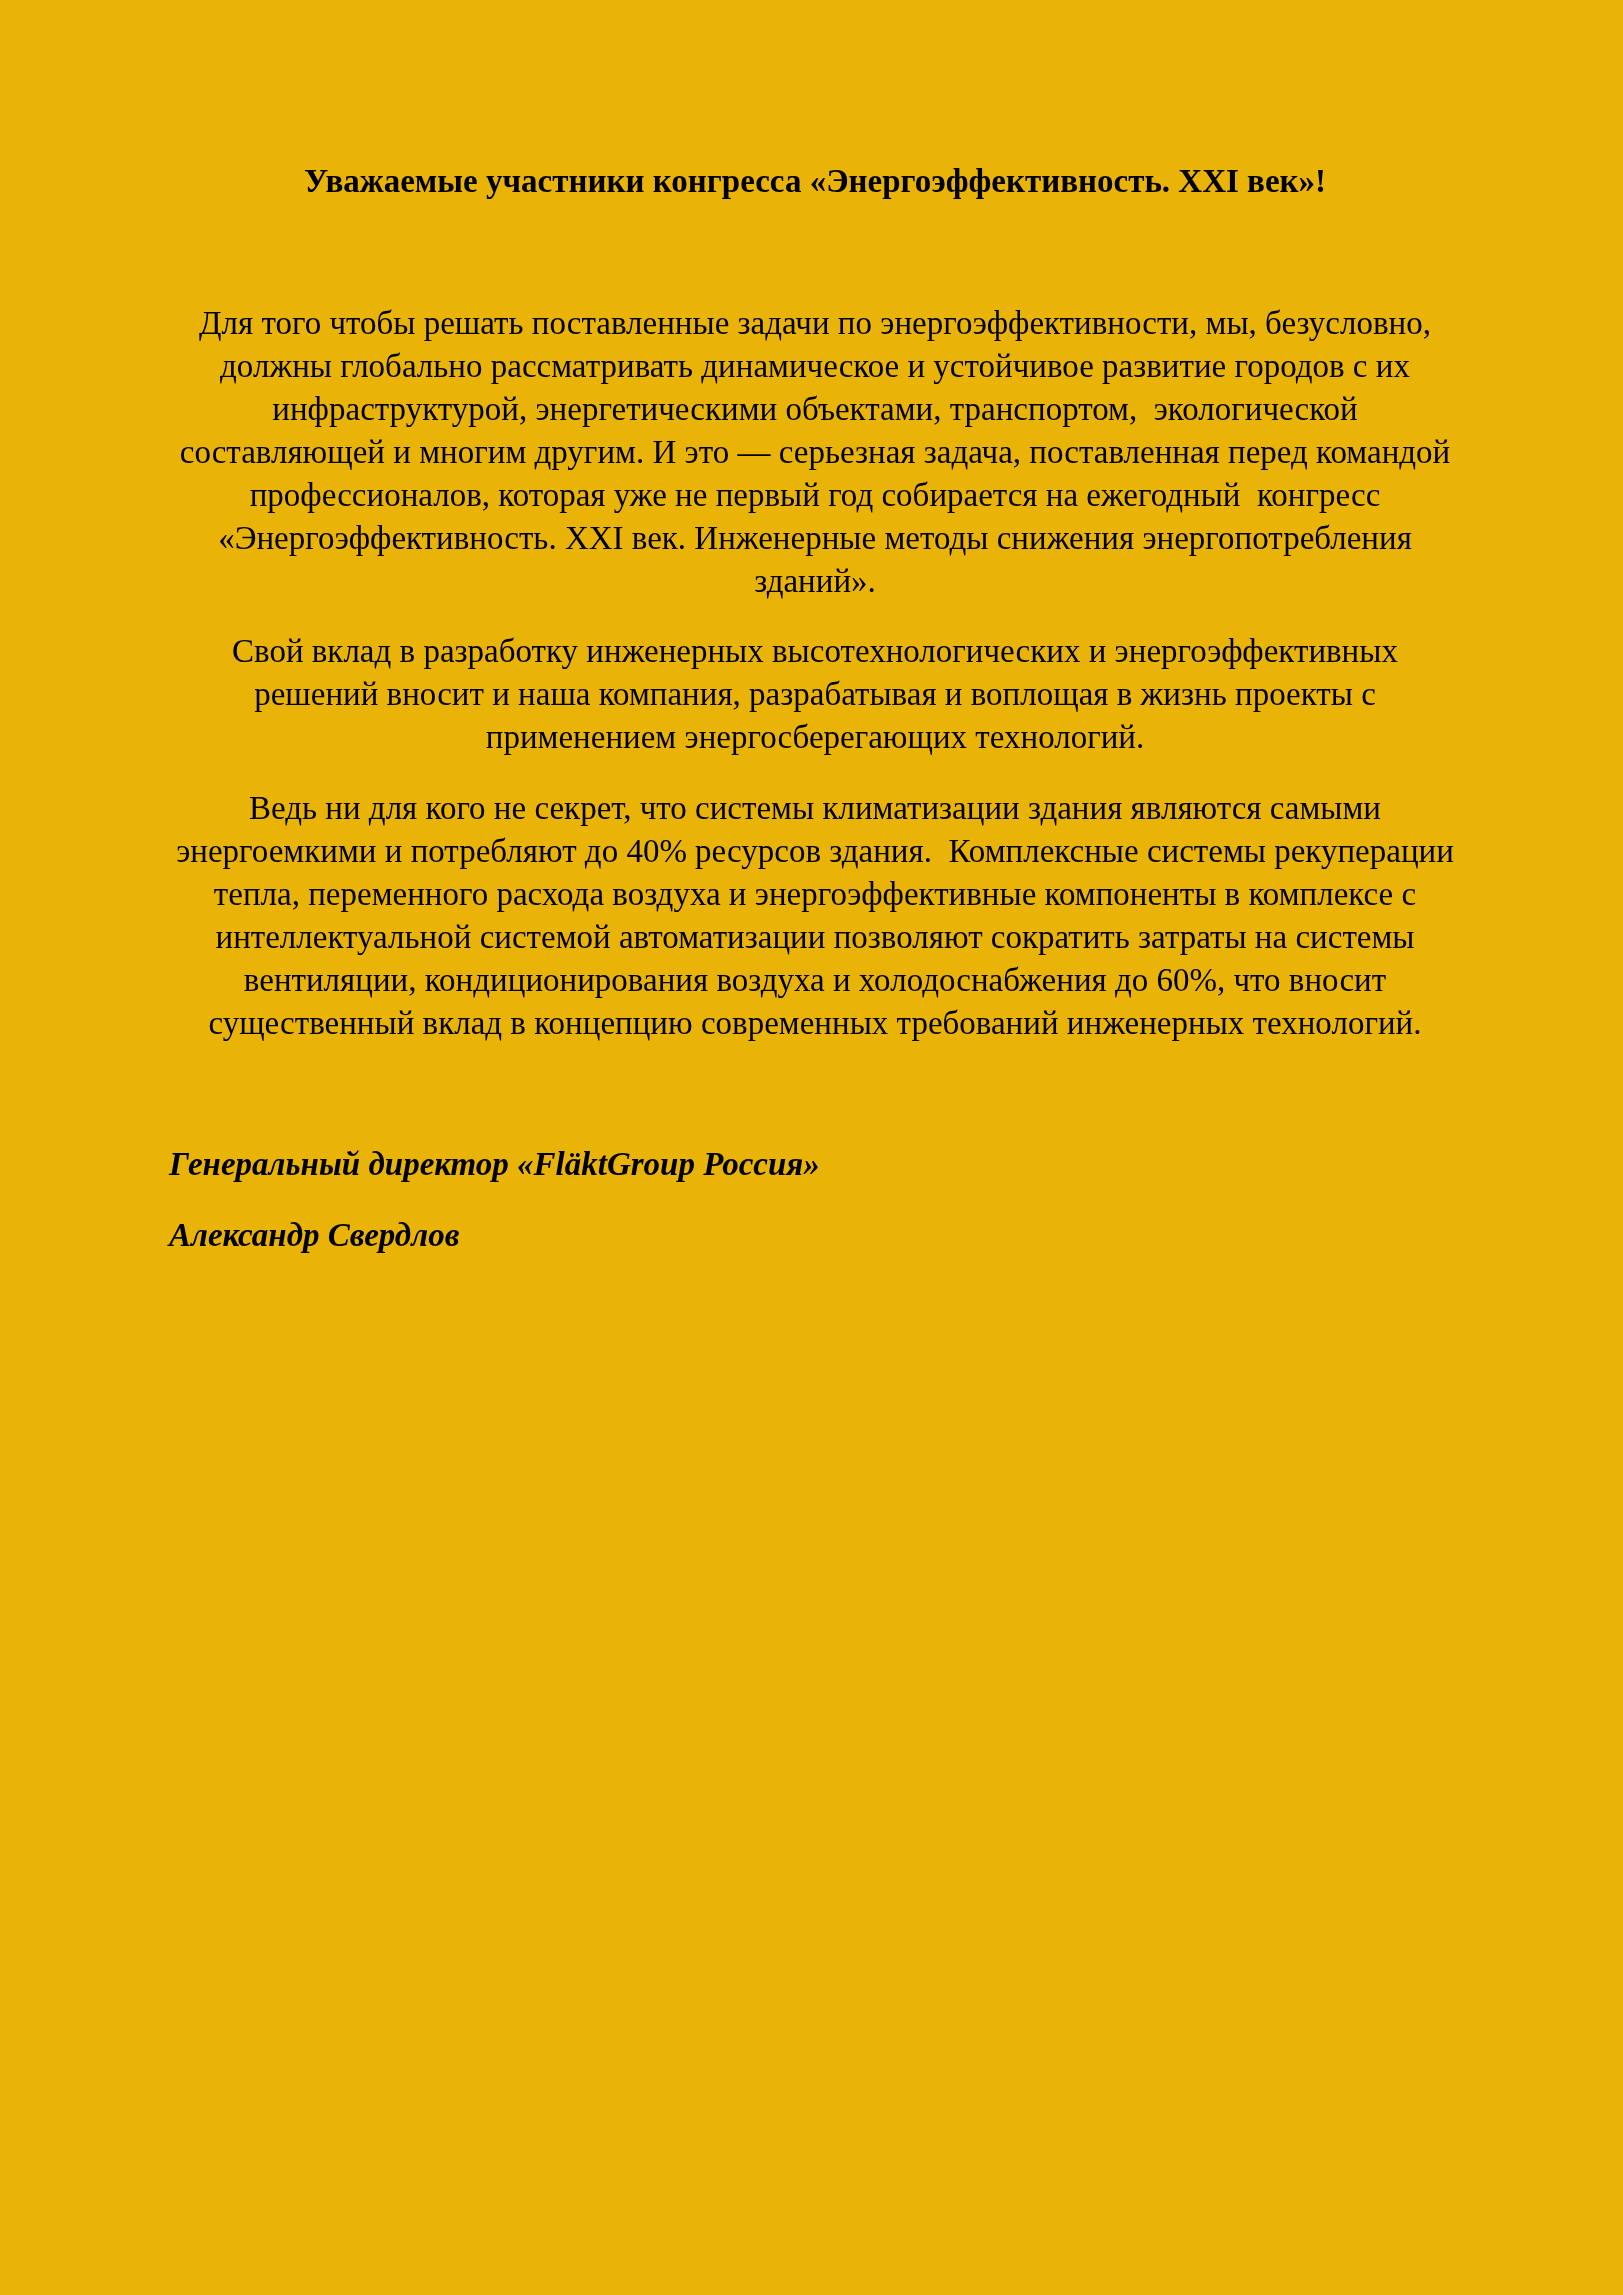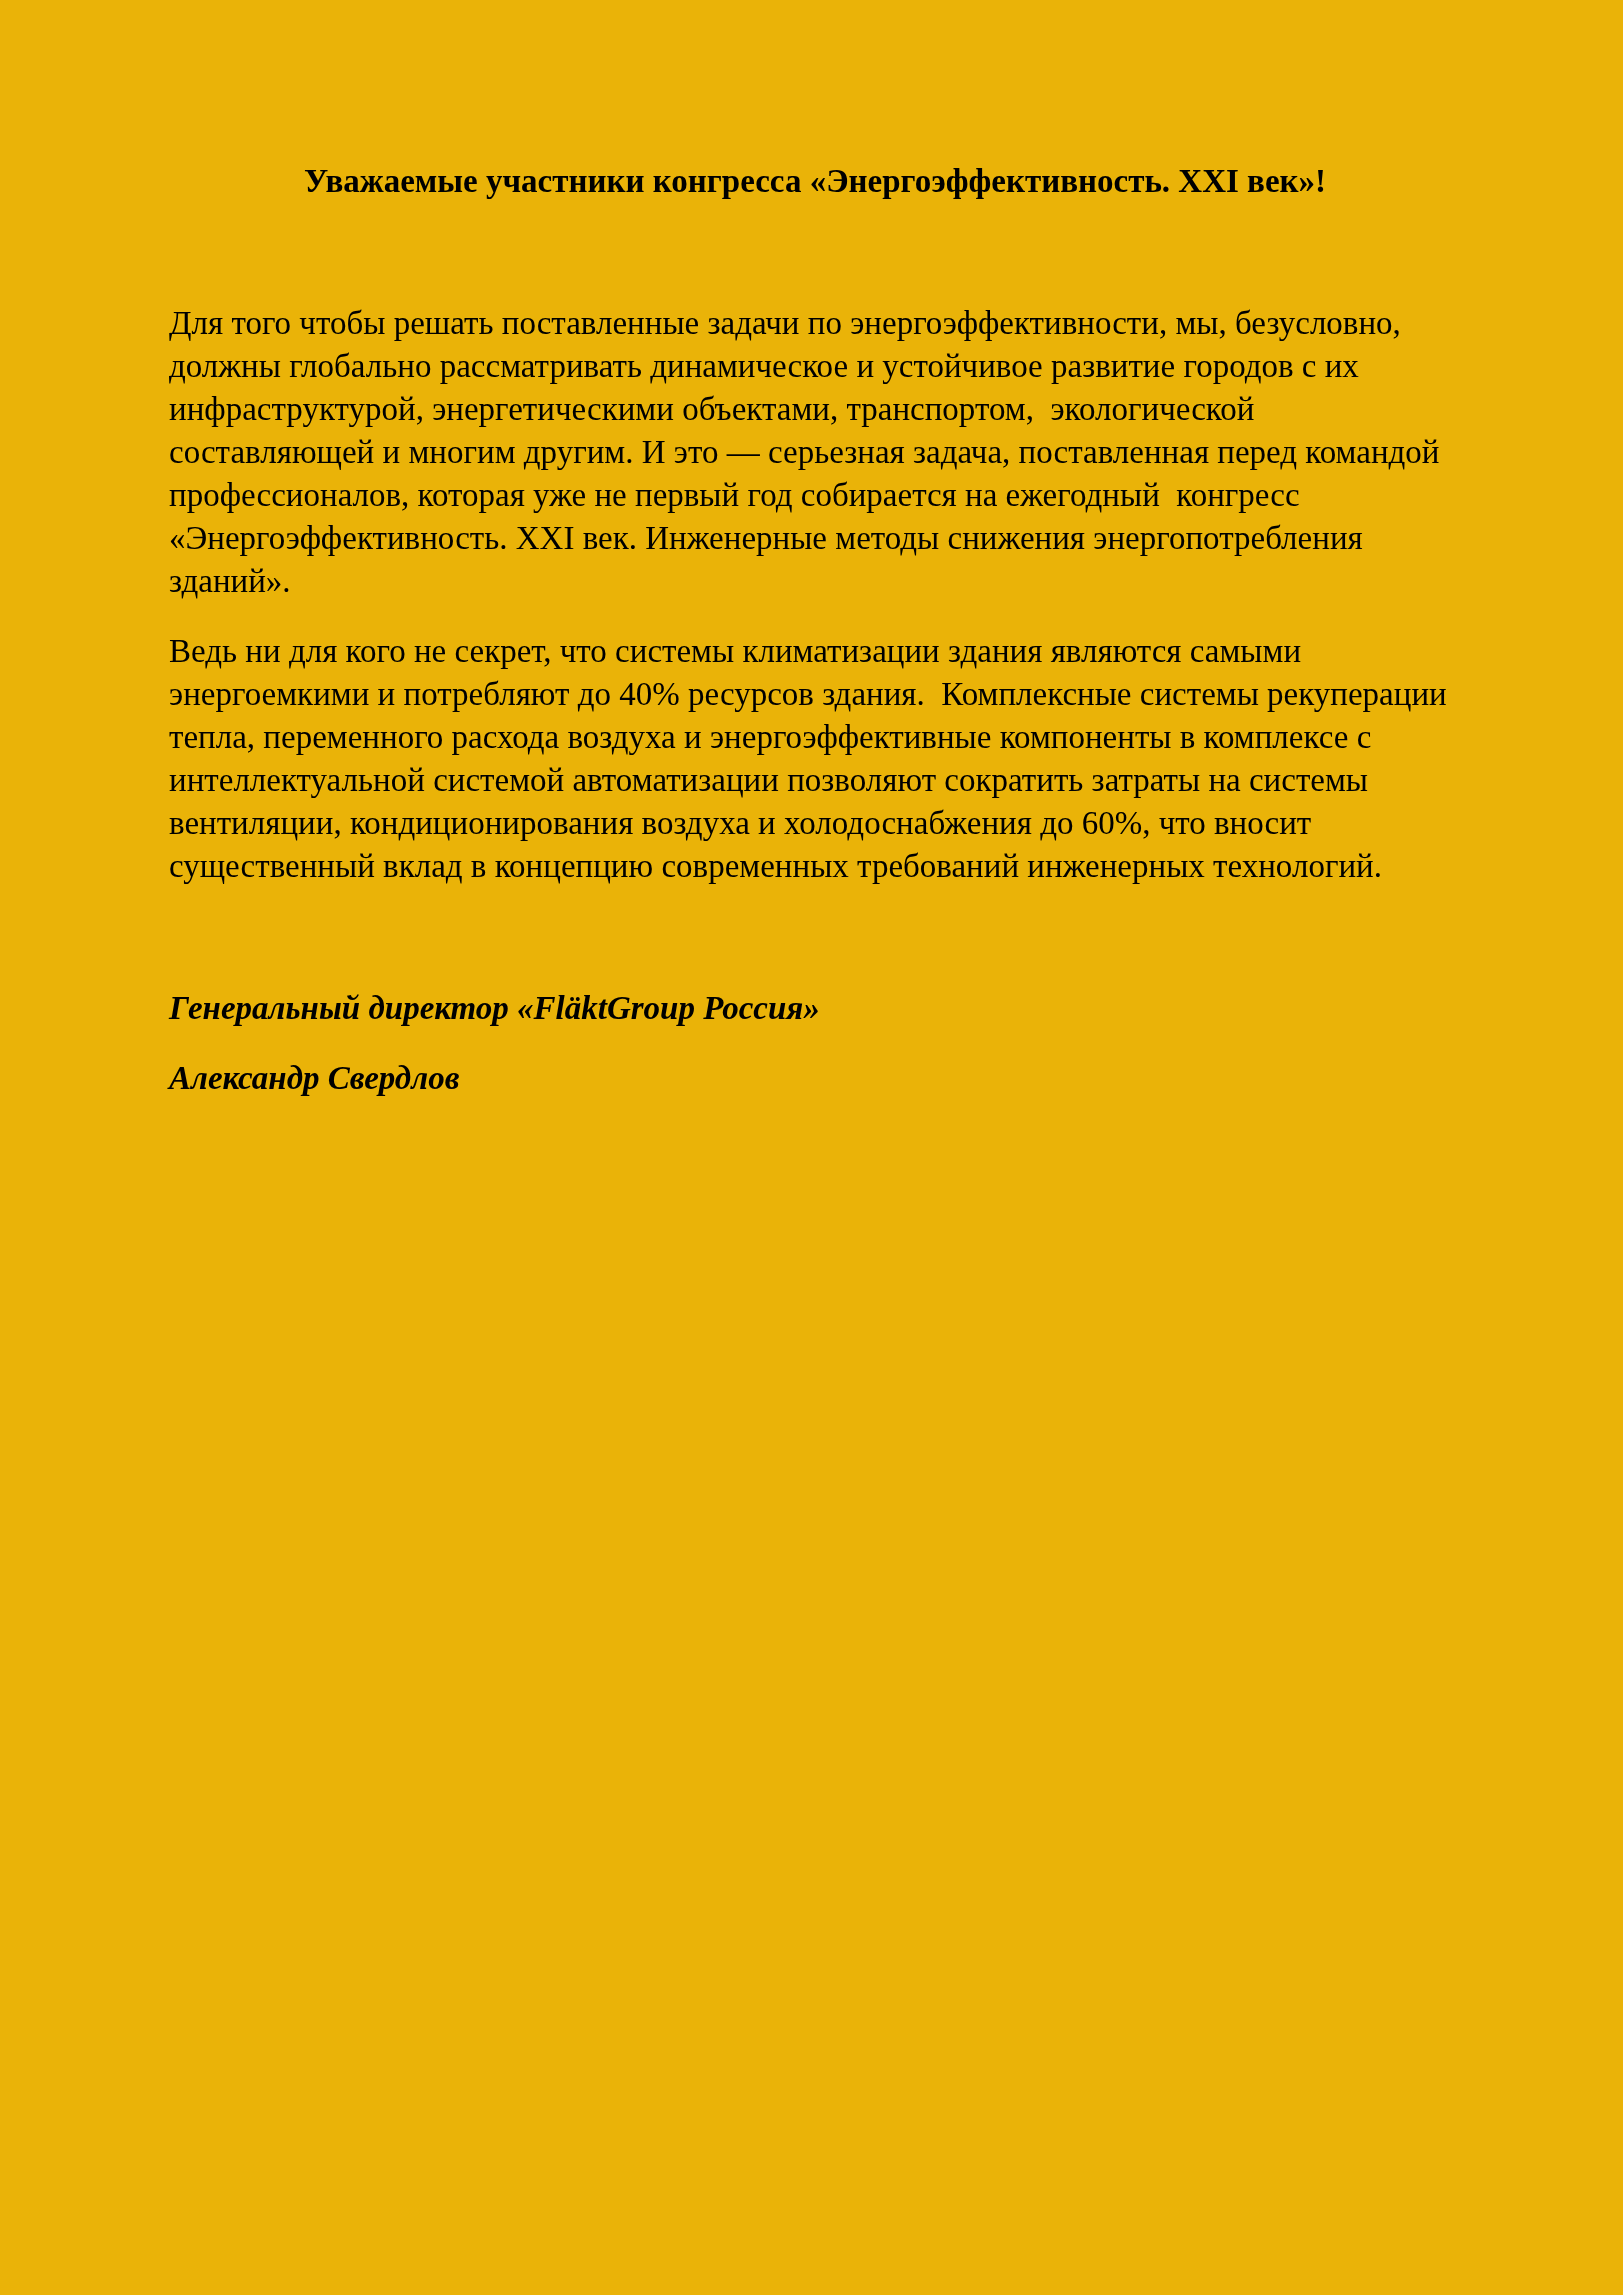"Для того чтобы решать поставленные" .body-paragraph { text-align: left -> center }
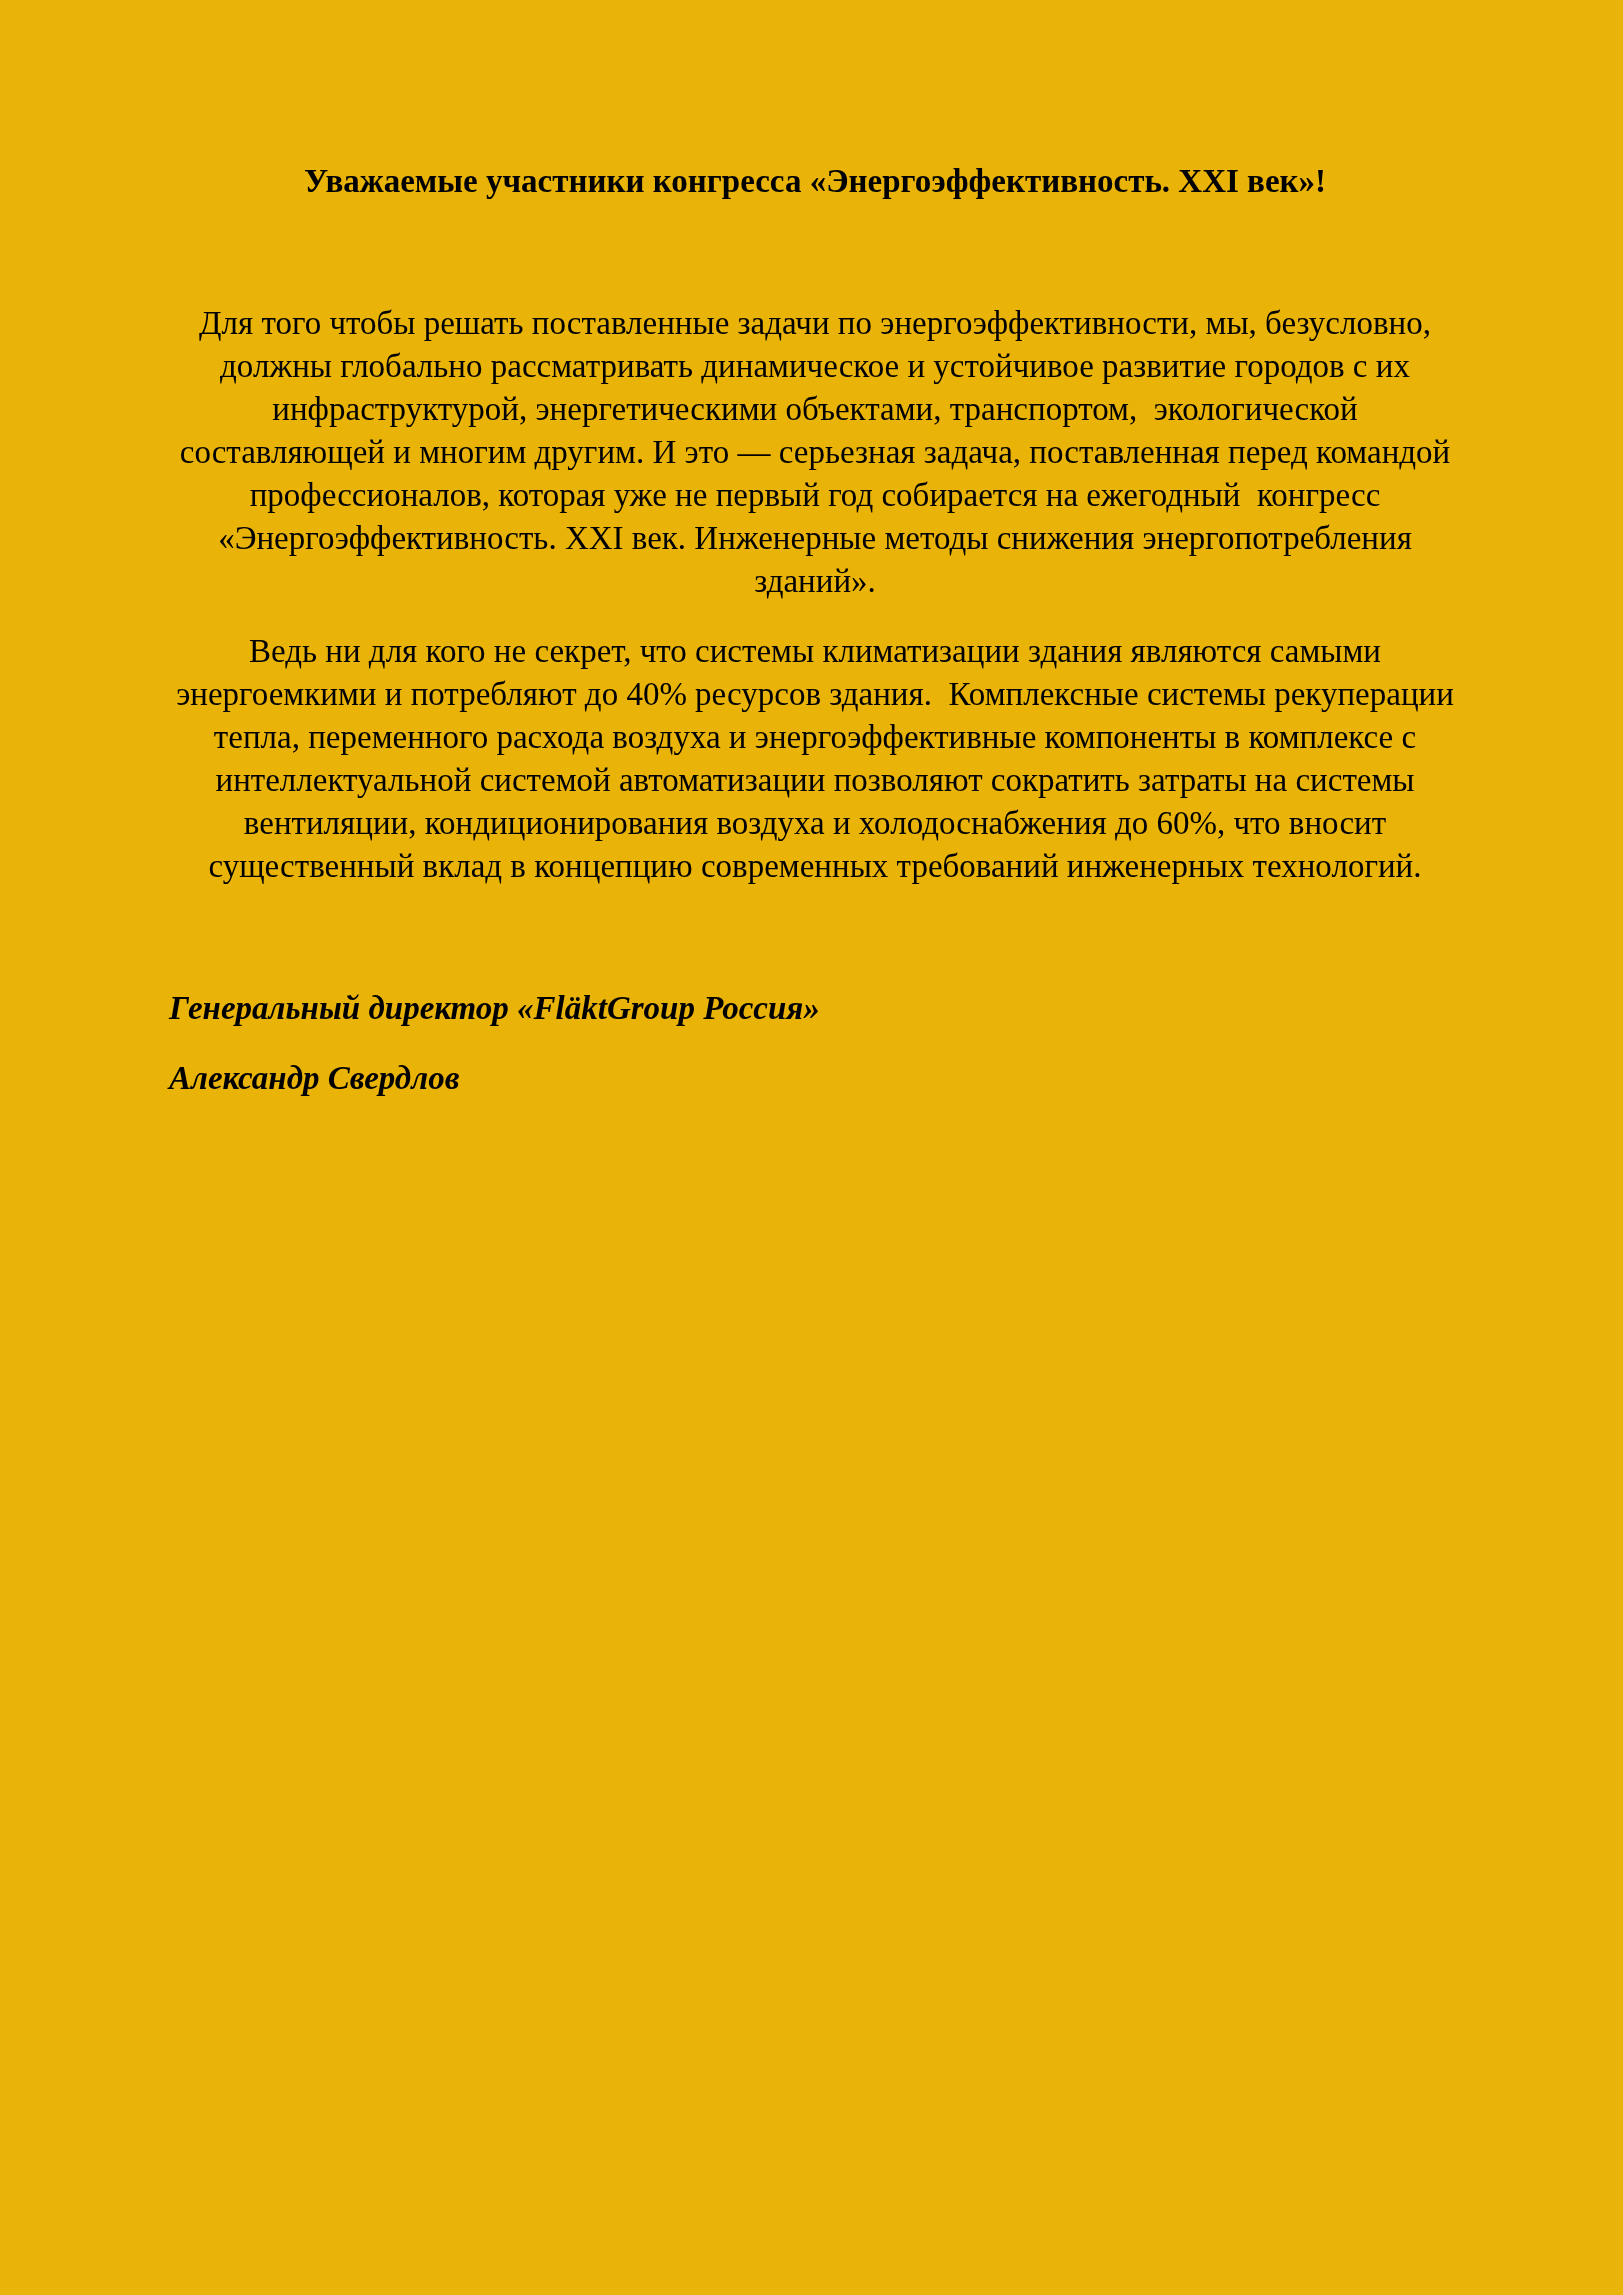"Свой вклад в разработку инженерных" p.body-paragraph { html: none -> <p>Свой вклад в разработку инженерных высотехнологических и энергоэффективных решений вносит и наша компания, разрабатывая и воплощая в жизнь проекты с применением энергосберегающих технологий.</p> }
